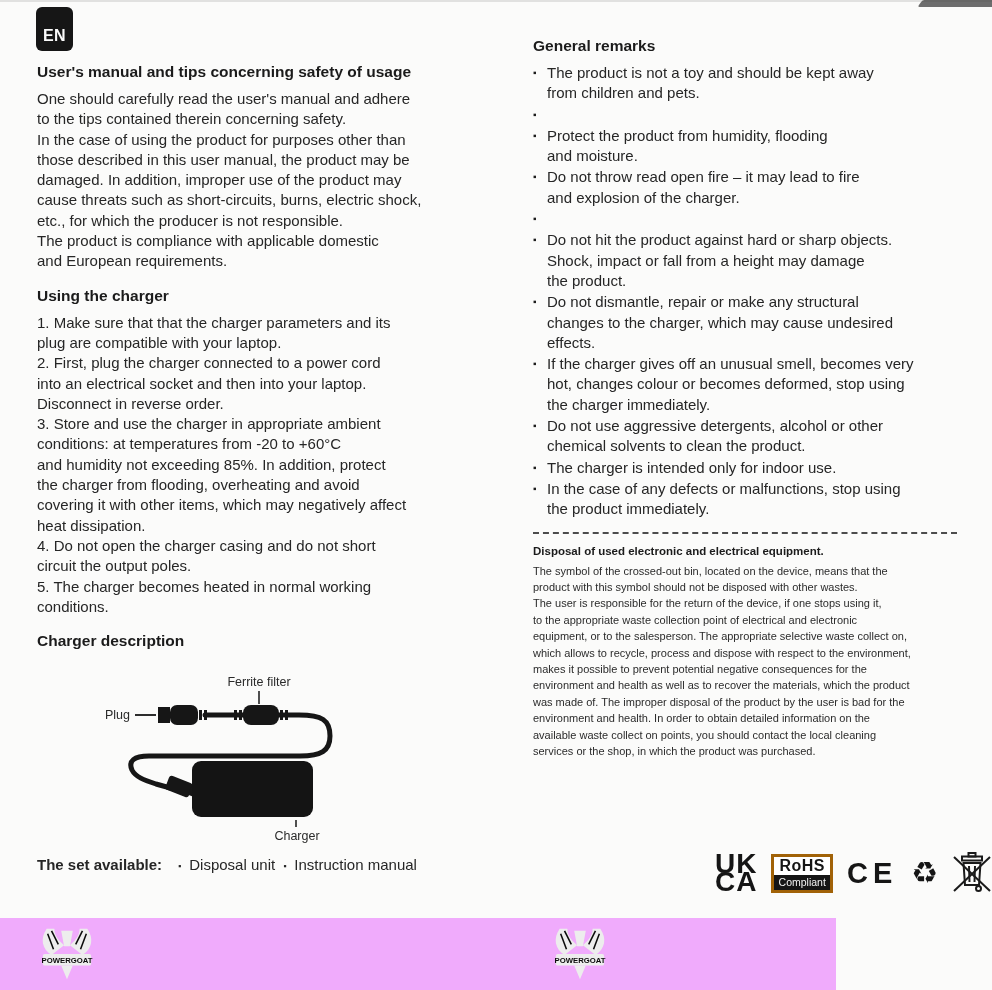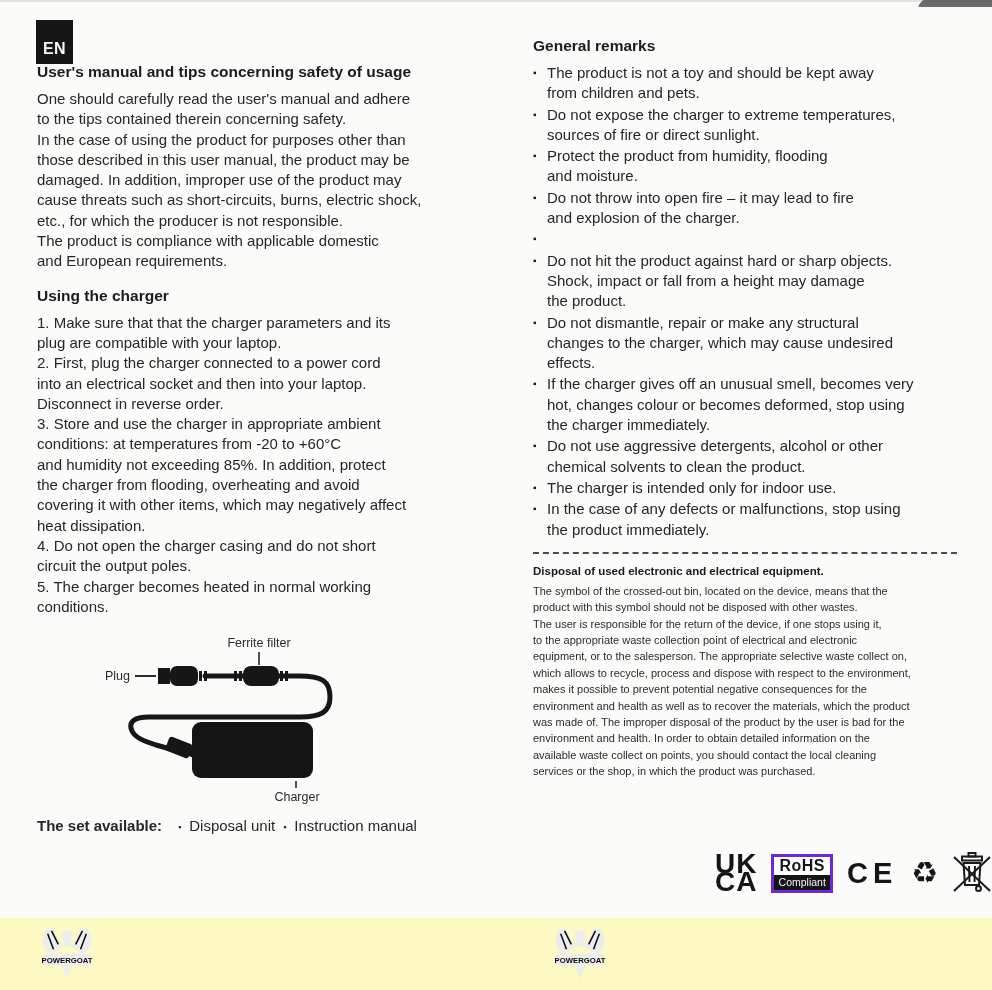"EN" .en-badge { border-radius: none -> 6px; top: 20px -> 7px }
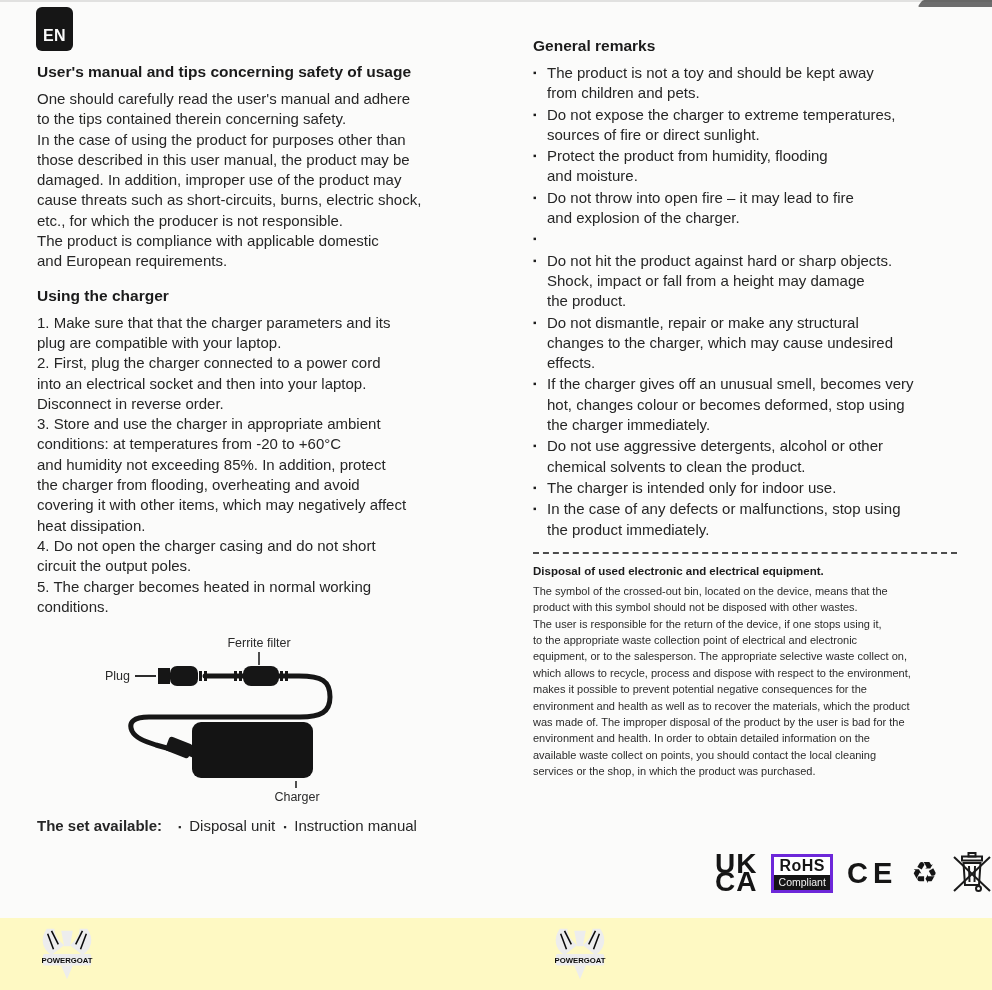"Do not expose the charger" span.btxt { html: <span>Do not expose the charger to extreme temperatures, sources of fire or direct sunlight.</span> -> none }
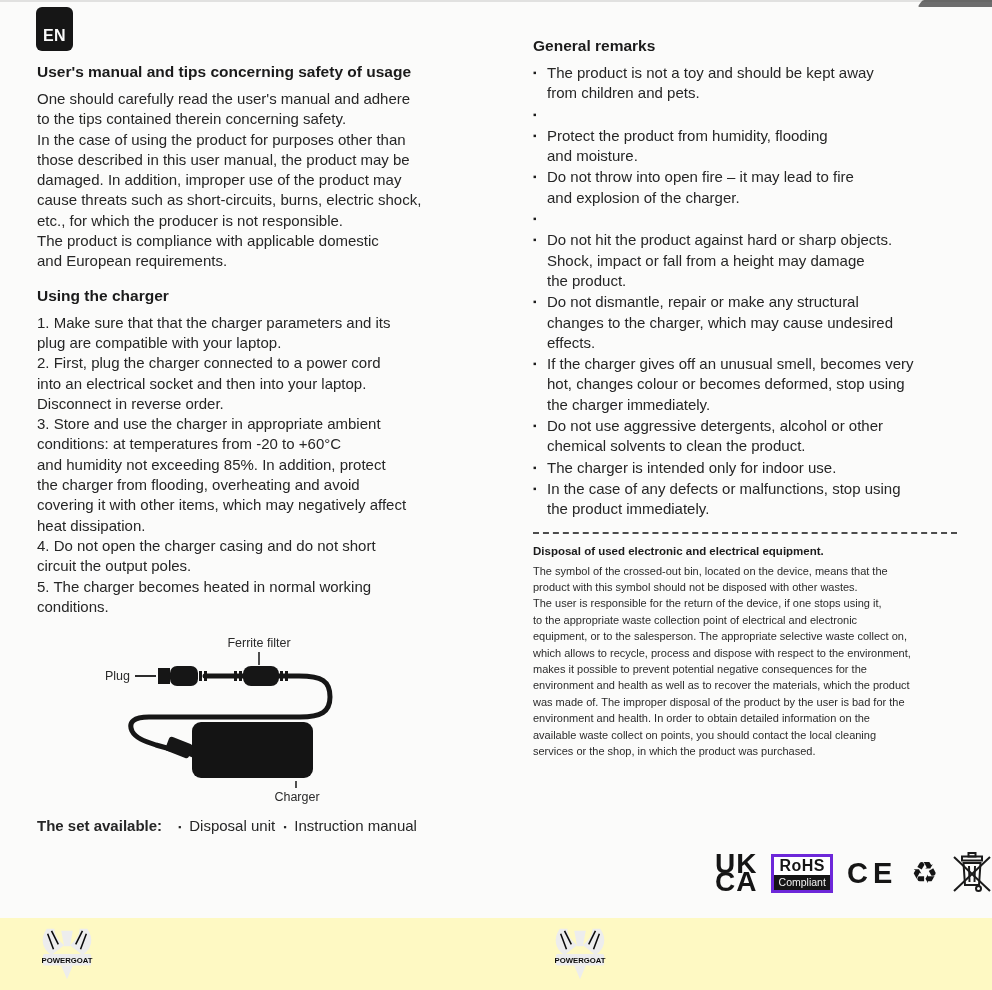"Do not throw into open" span.btxt { text: into -> read }
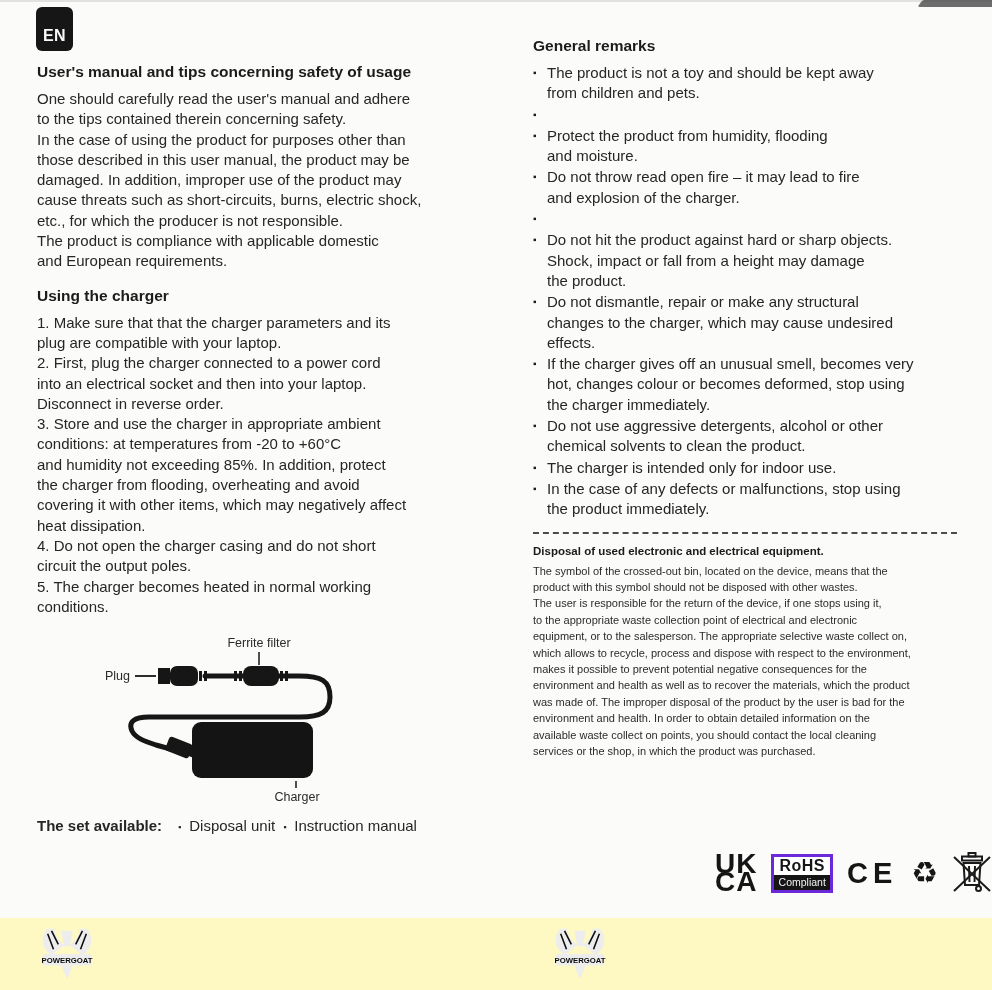"Charger description" h2.mt { html: none -> <h2>Charger description</h2> }
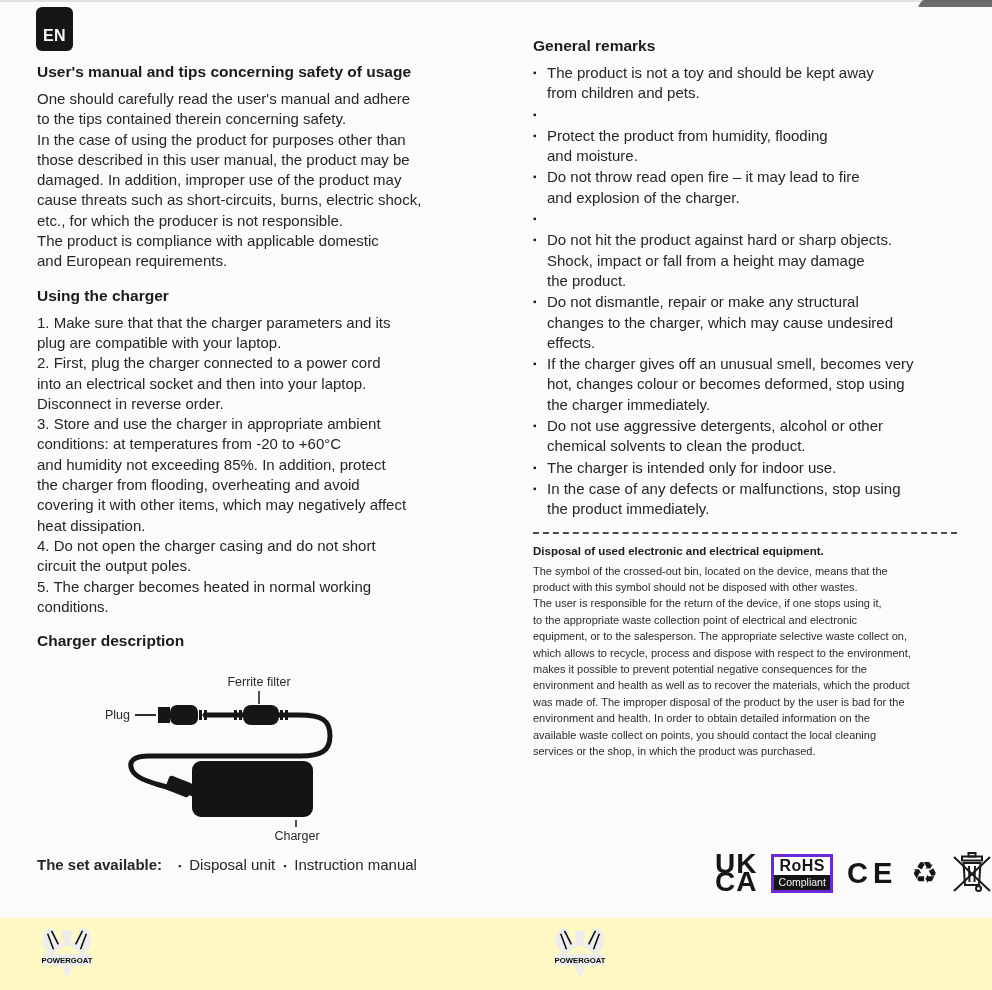"RoHS" .rohs { border: 3px solid #6d28d9 -> 3px solid #a16207 }
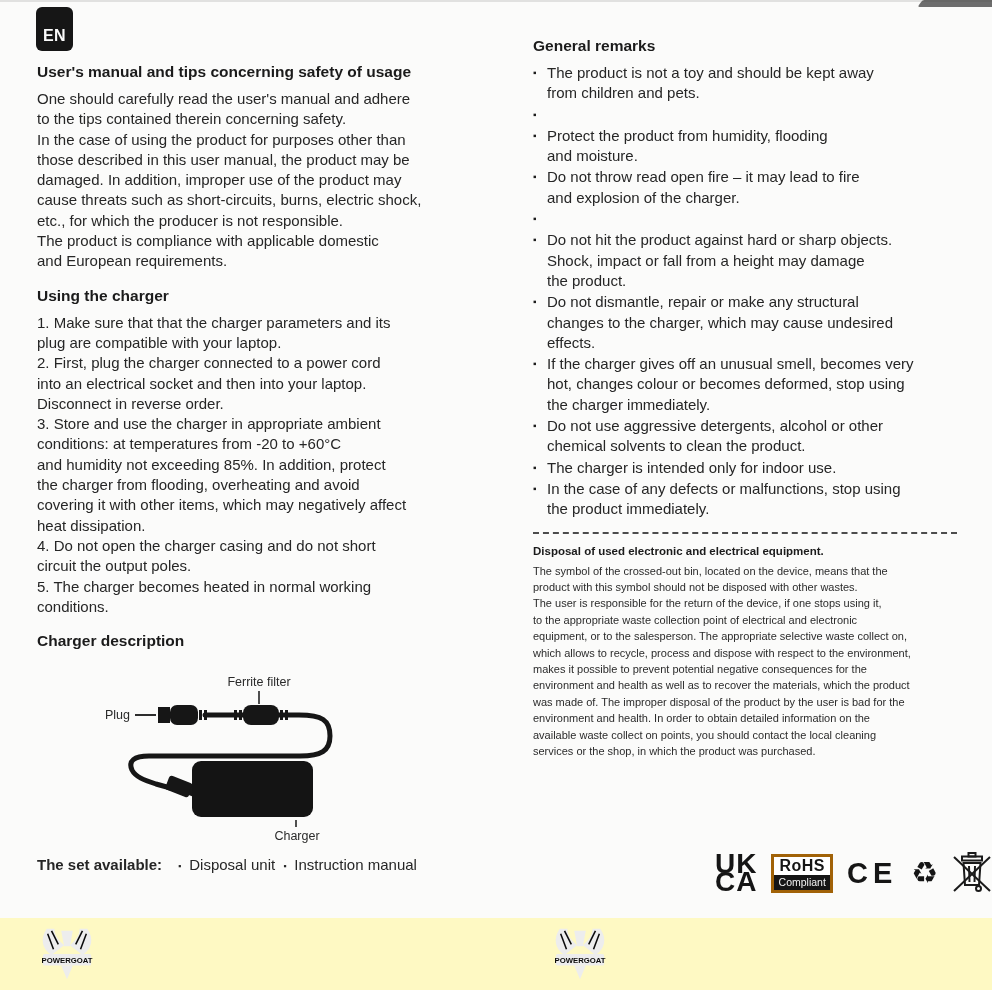"POWERGOAT" .footer { background: #fef9c3 -> #f0abfc; width: 992px -> 836px }
